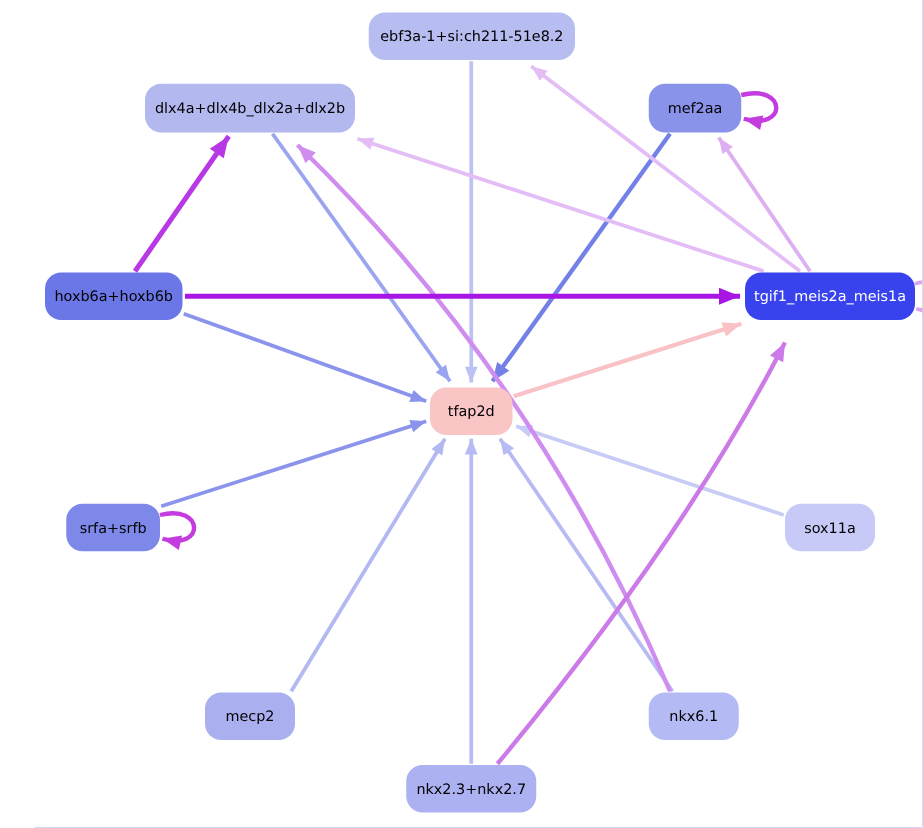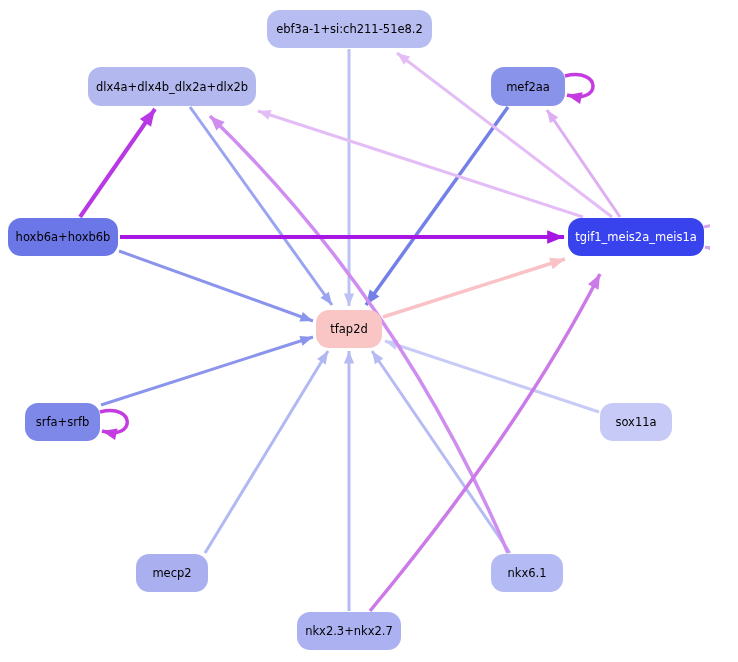"ebf3a-1+si:ch211-51e8.2" #stage { margin-left: none -> 28px }
